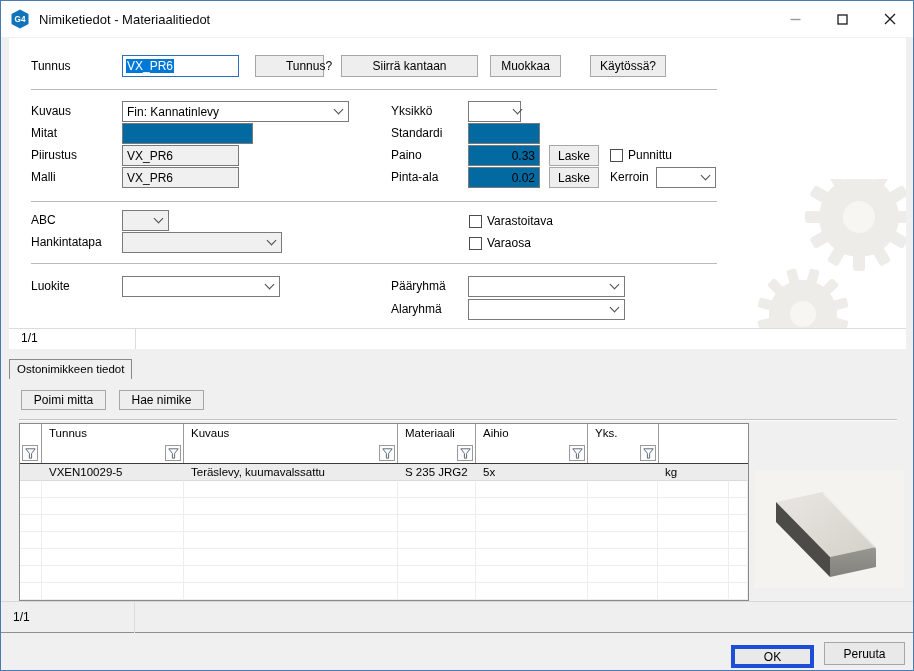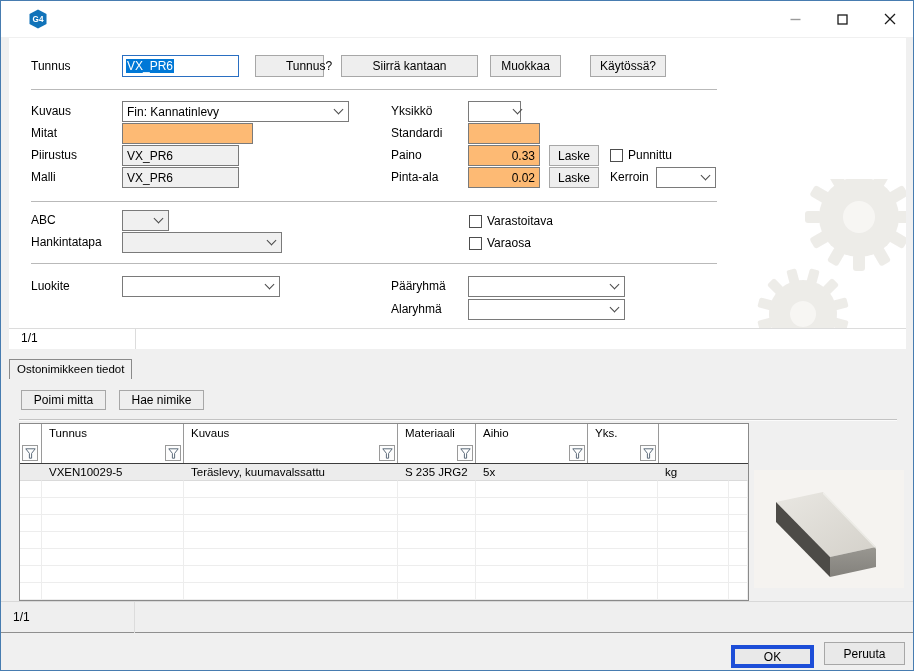"G4" .app-icon { margin-left: 27px -> 9px }
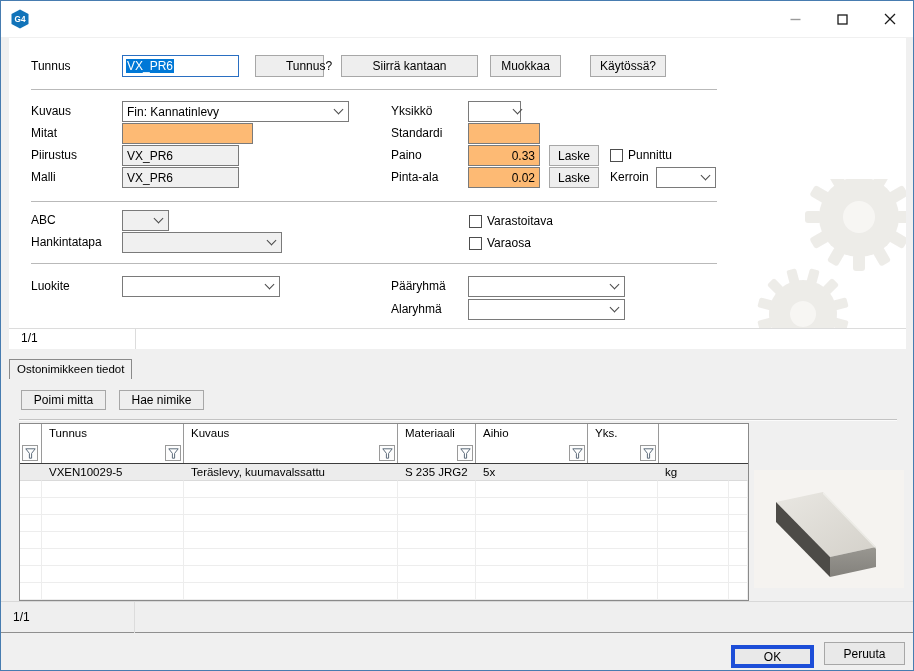"Nimiketiedot - Materiaalitiedot" span.title-text { html: none -> <span>Nimiketiedot - Materiaalitiedot</span> }
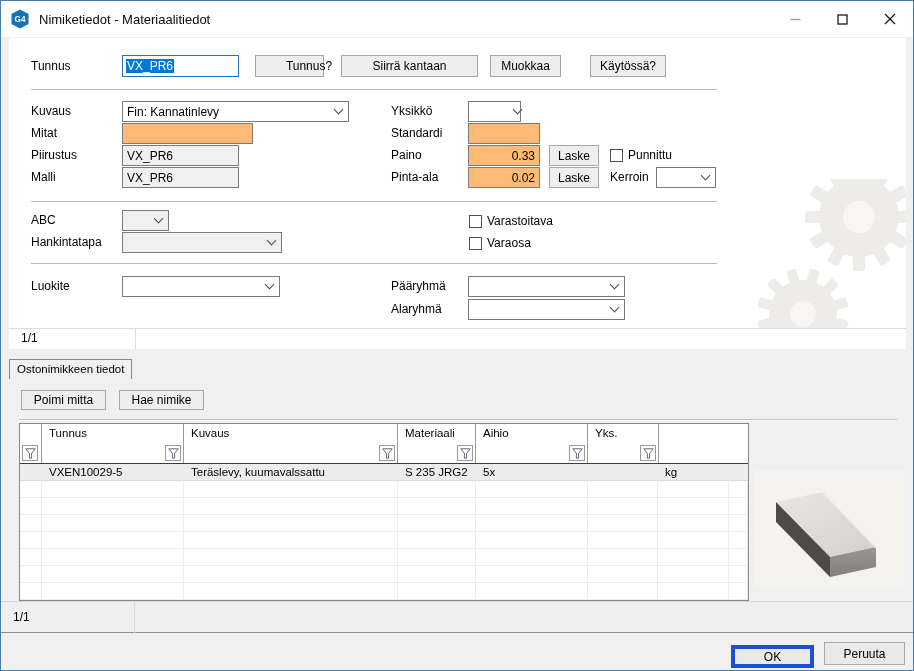"0.33" .tinput { background: #fdba74 -> #0369a1 }
